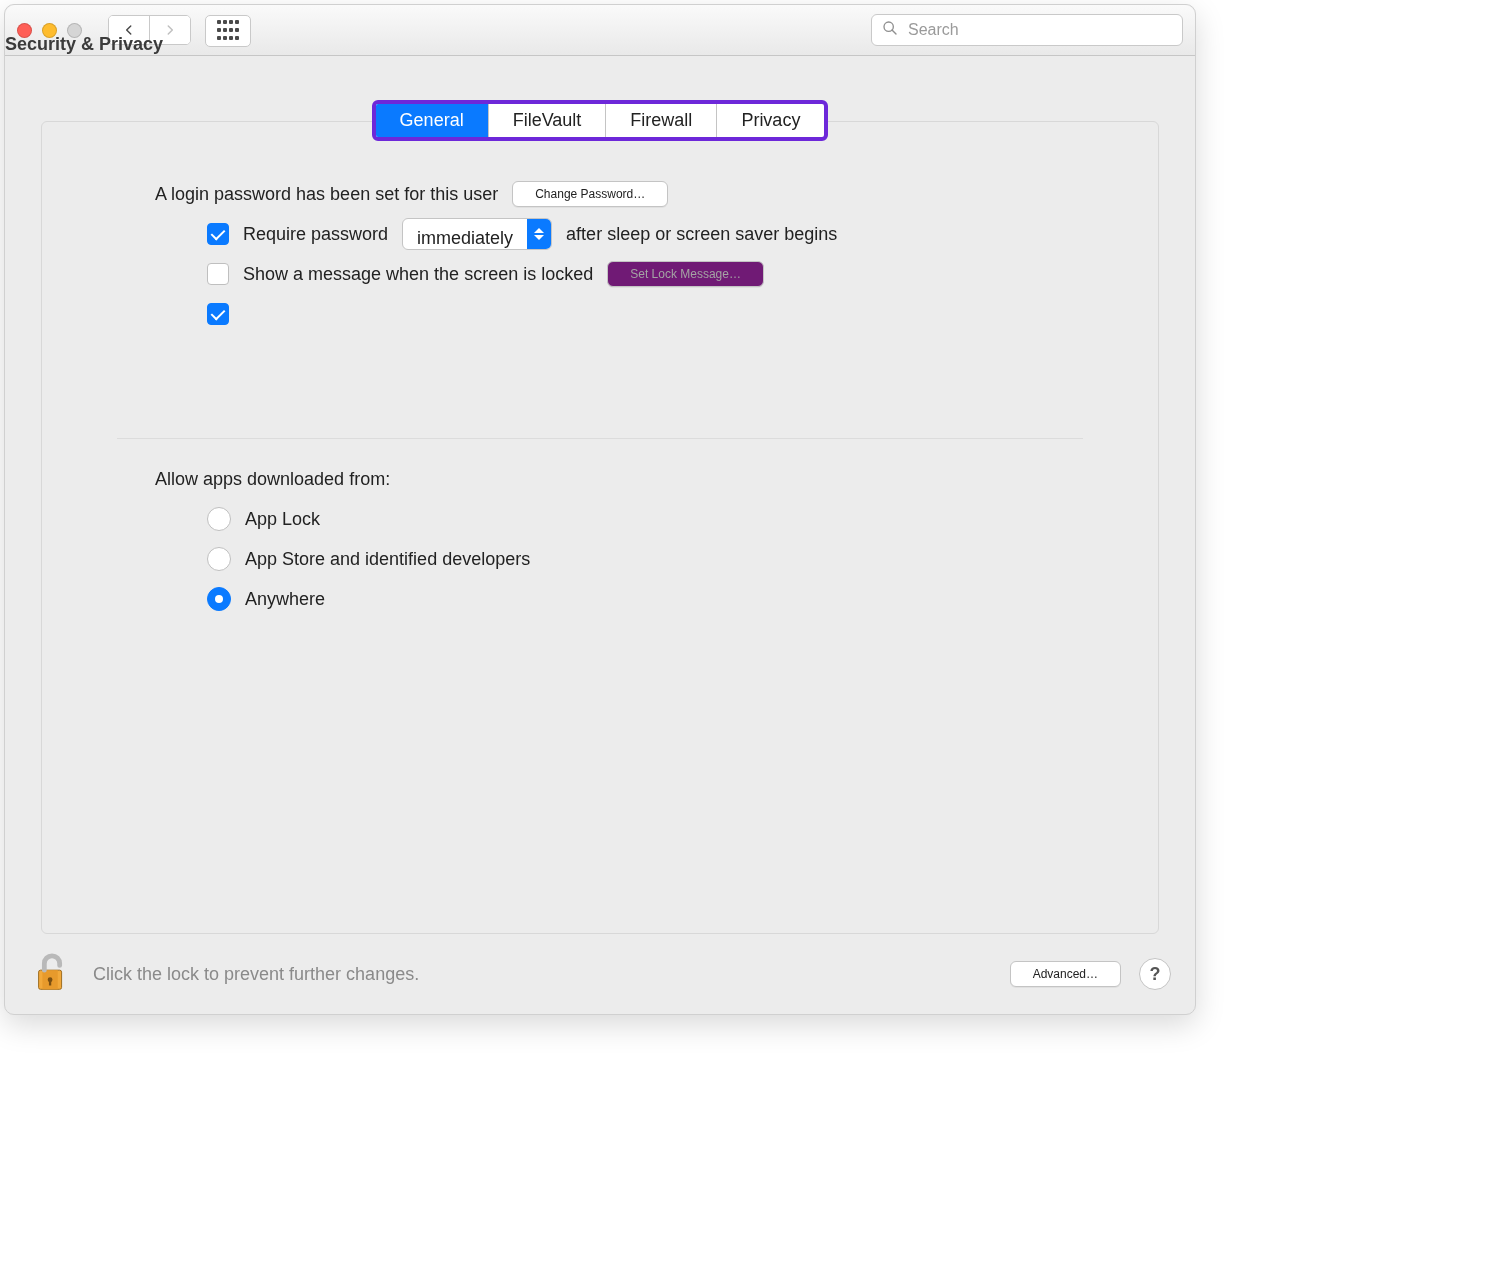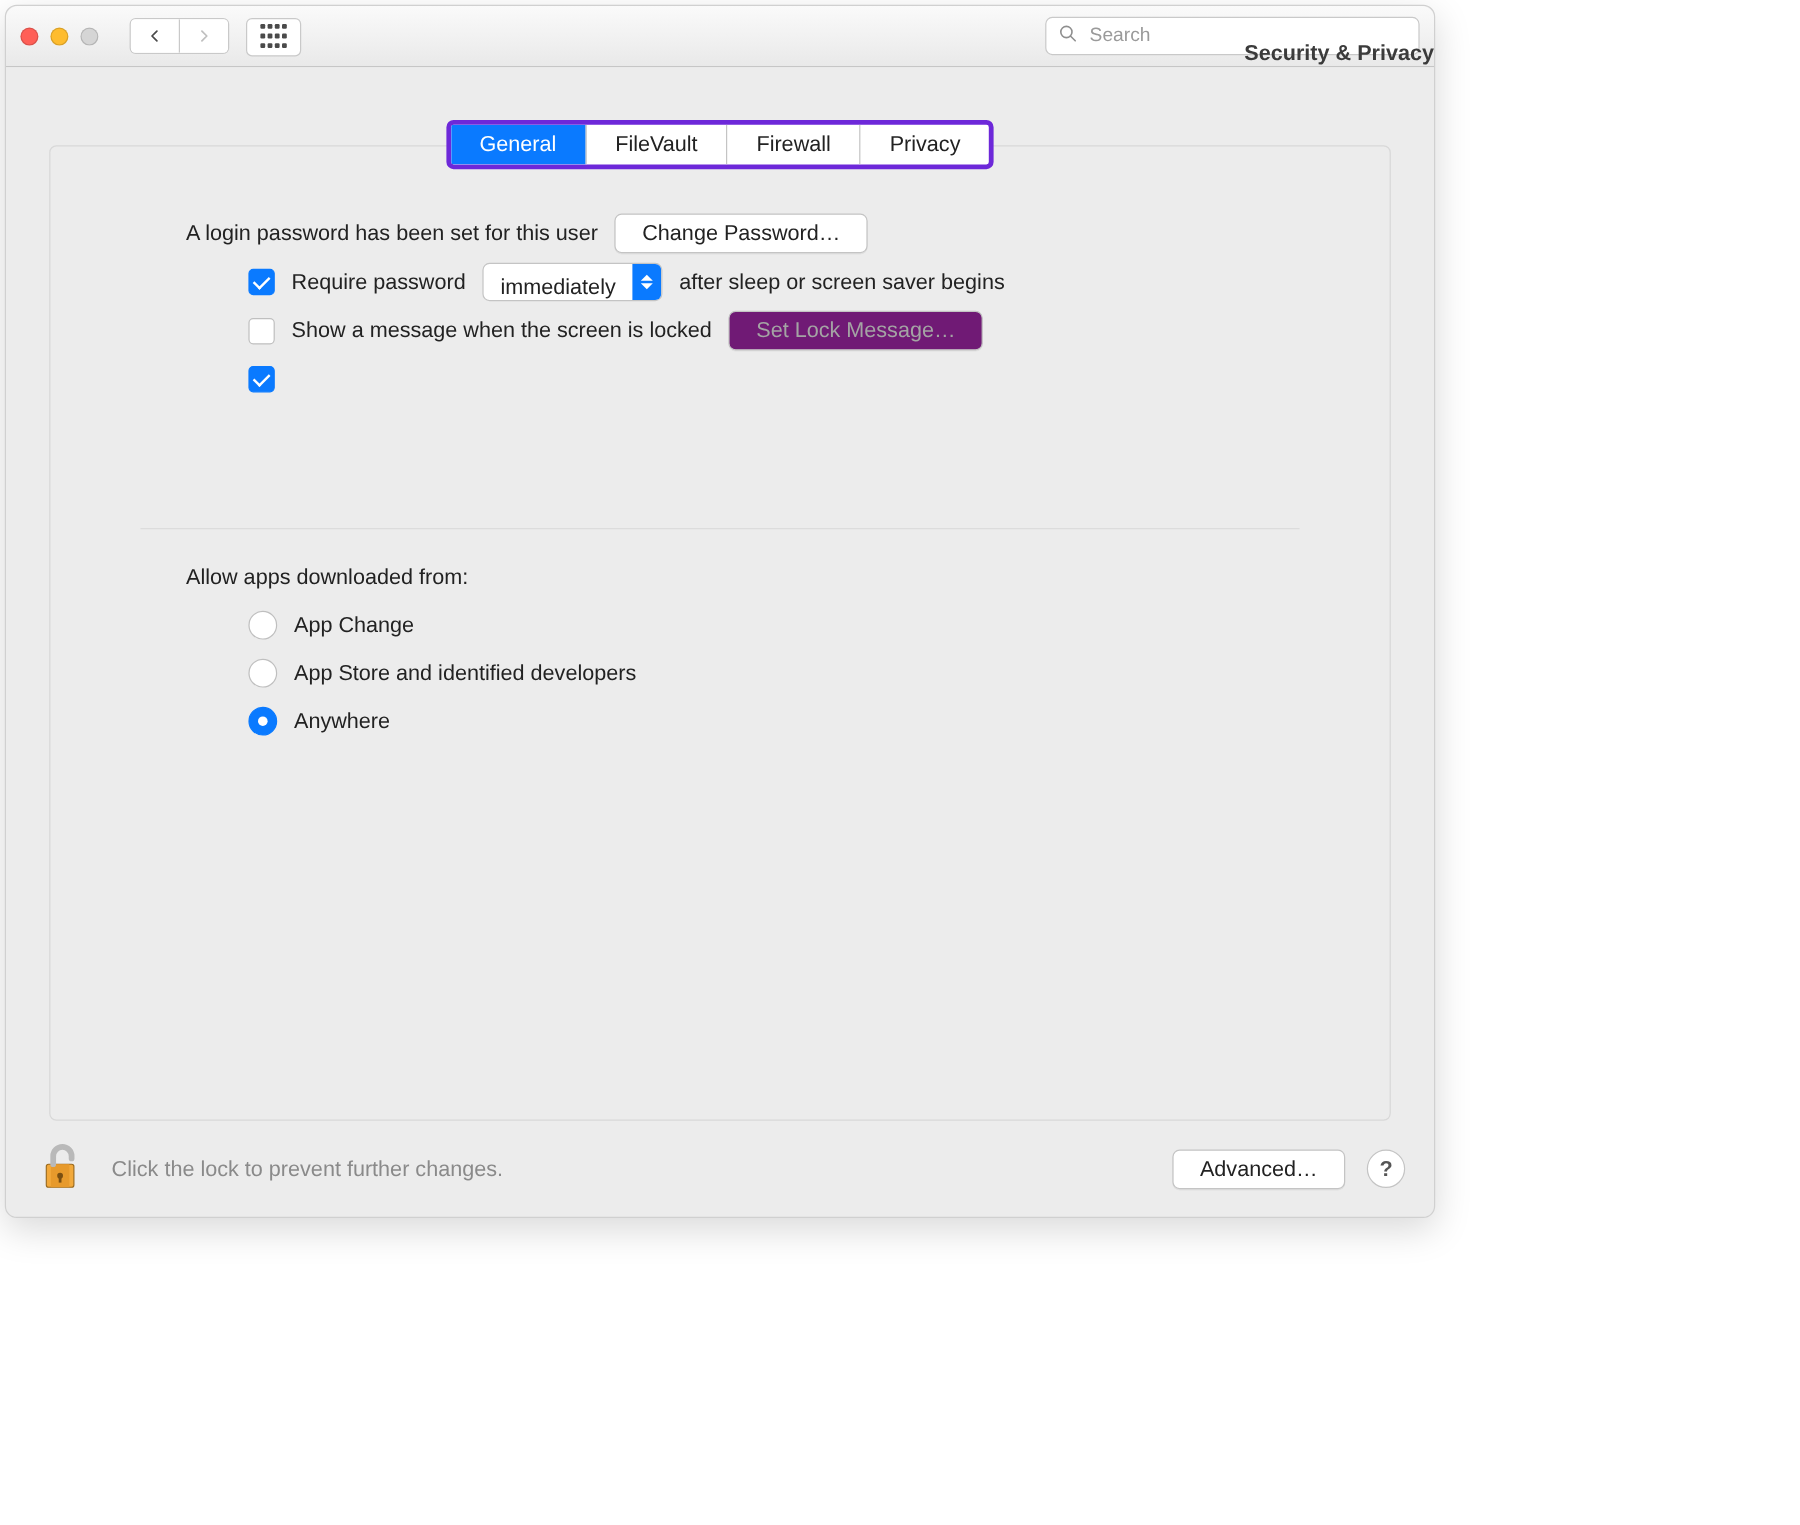"Security & Privacy" .title { text-align: right -> left }
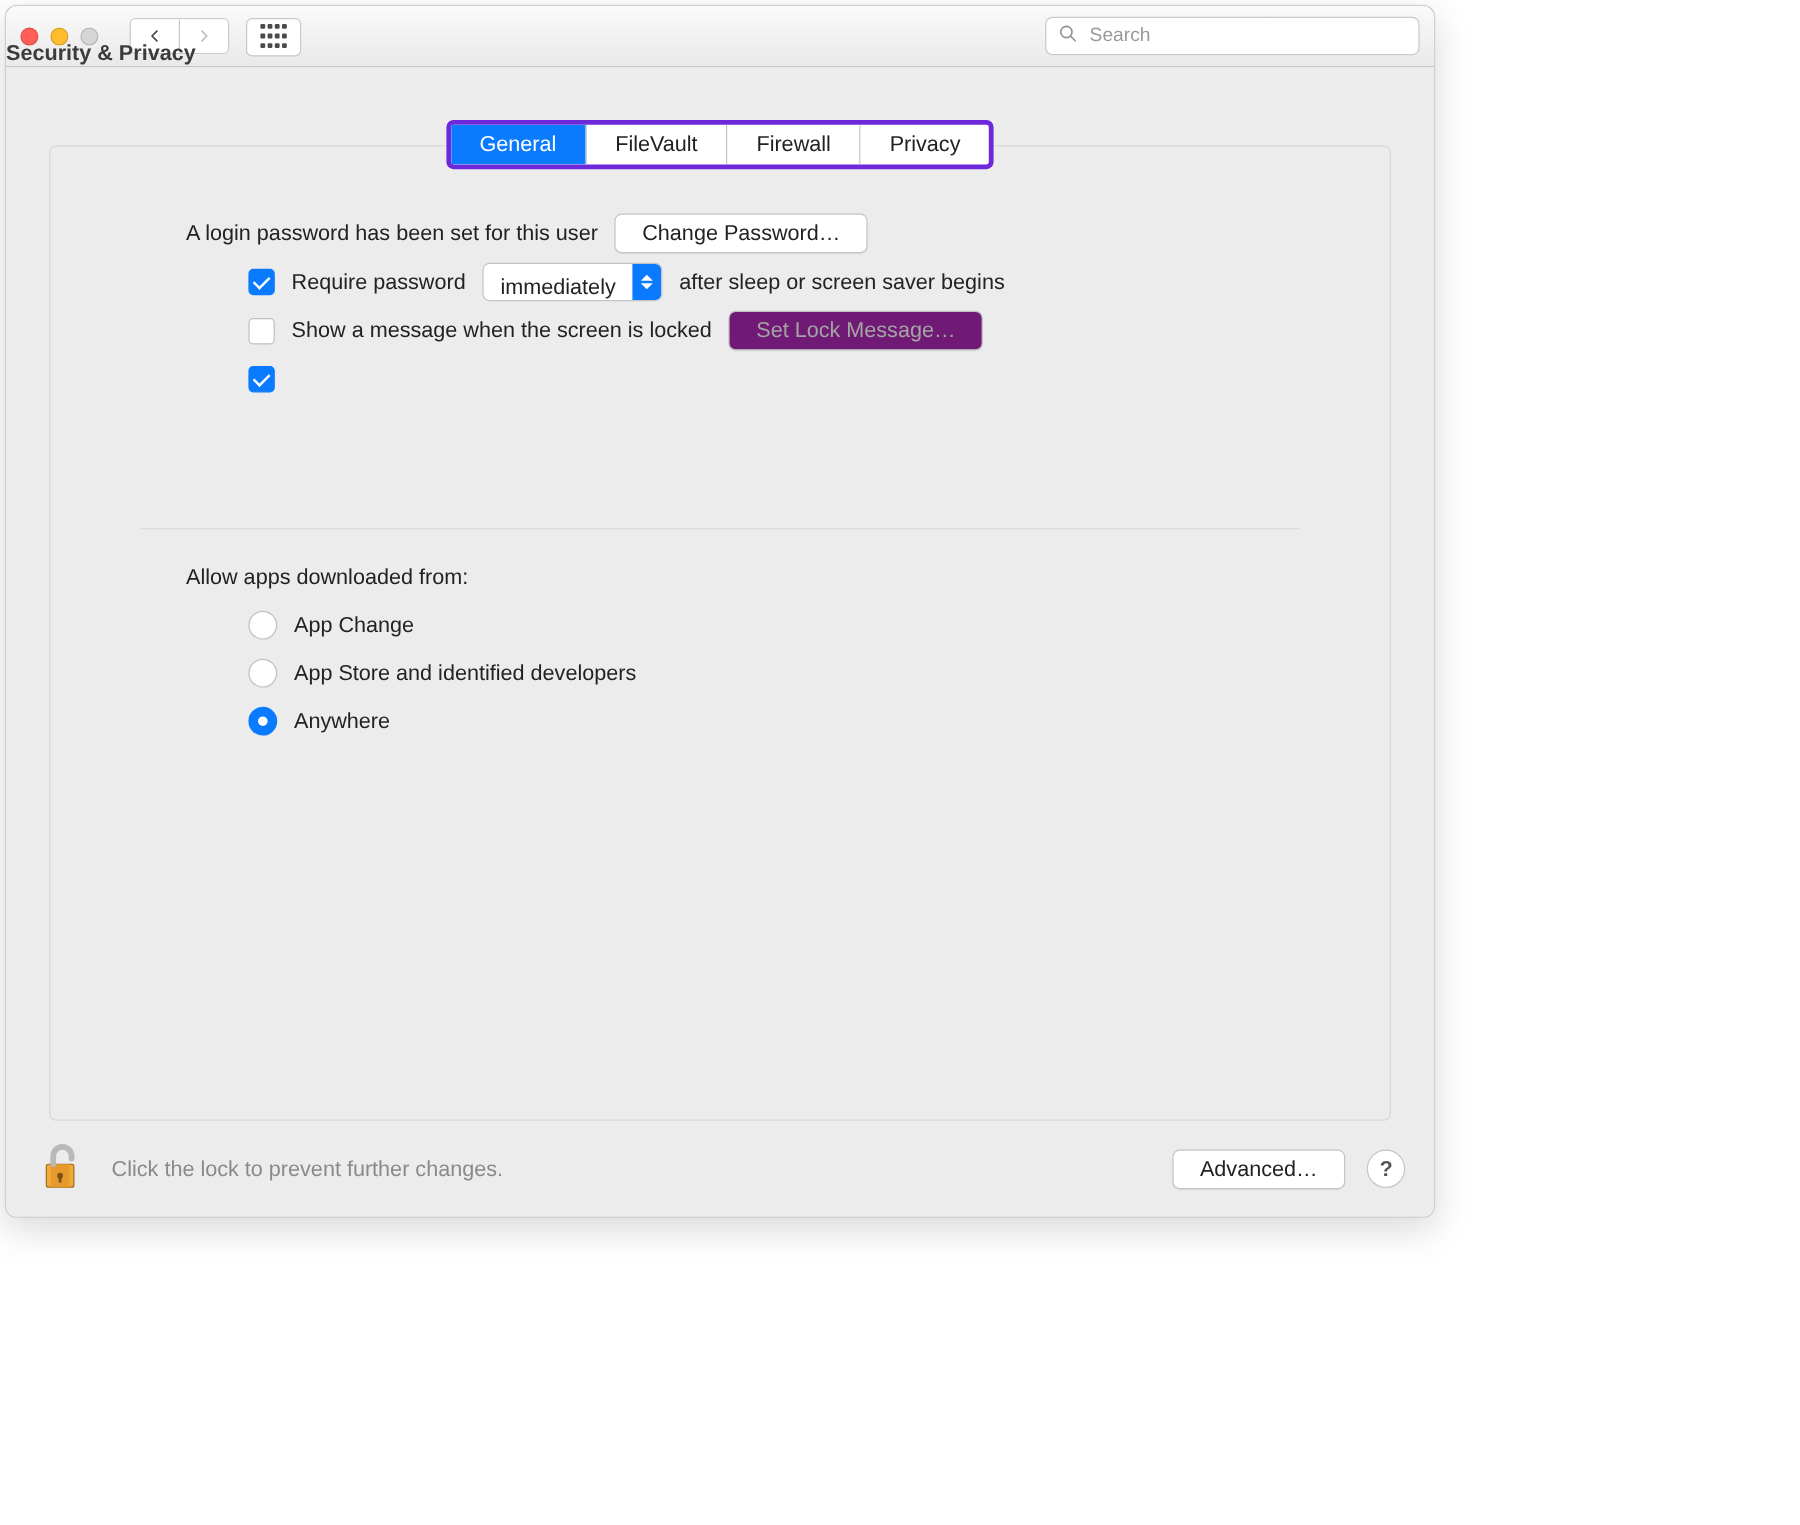"Change Password…" .btn { font-size: 18px -> 12px }
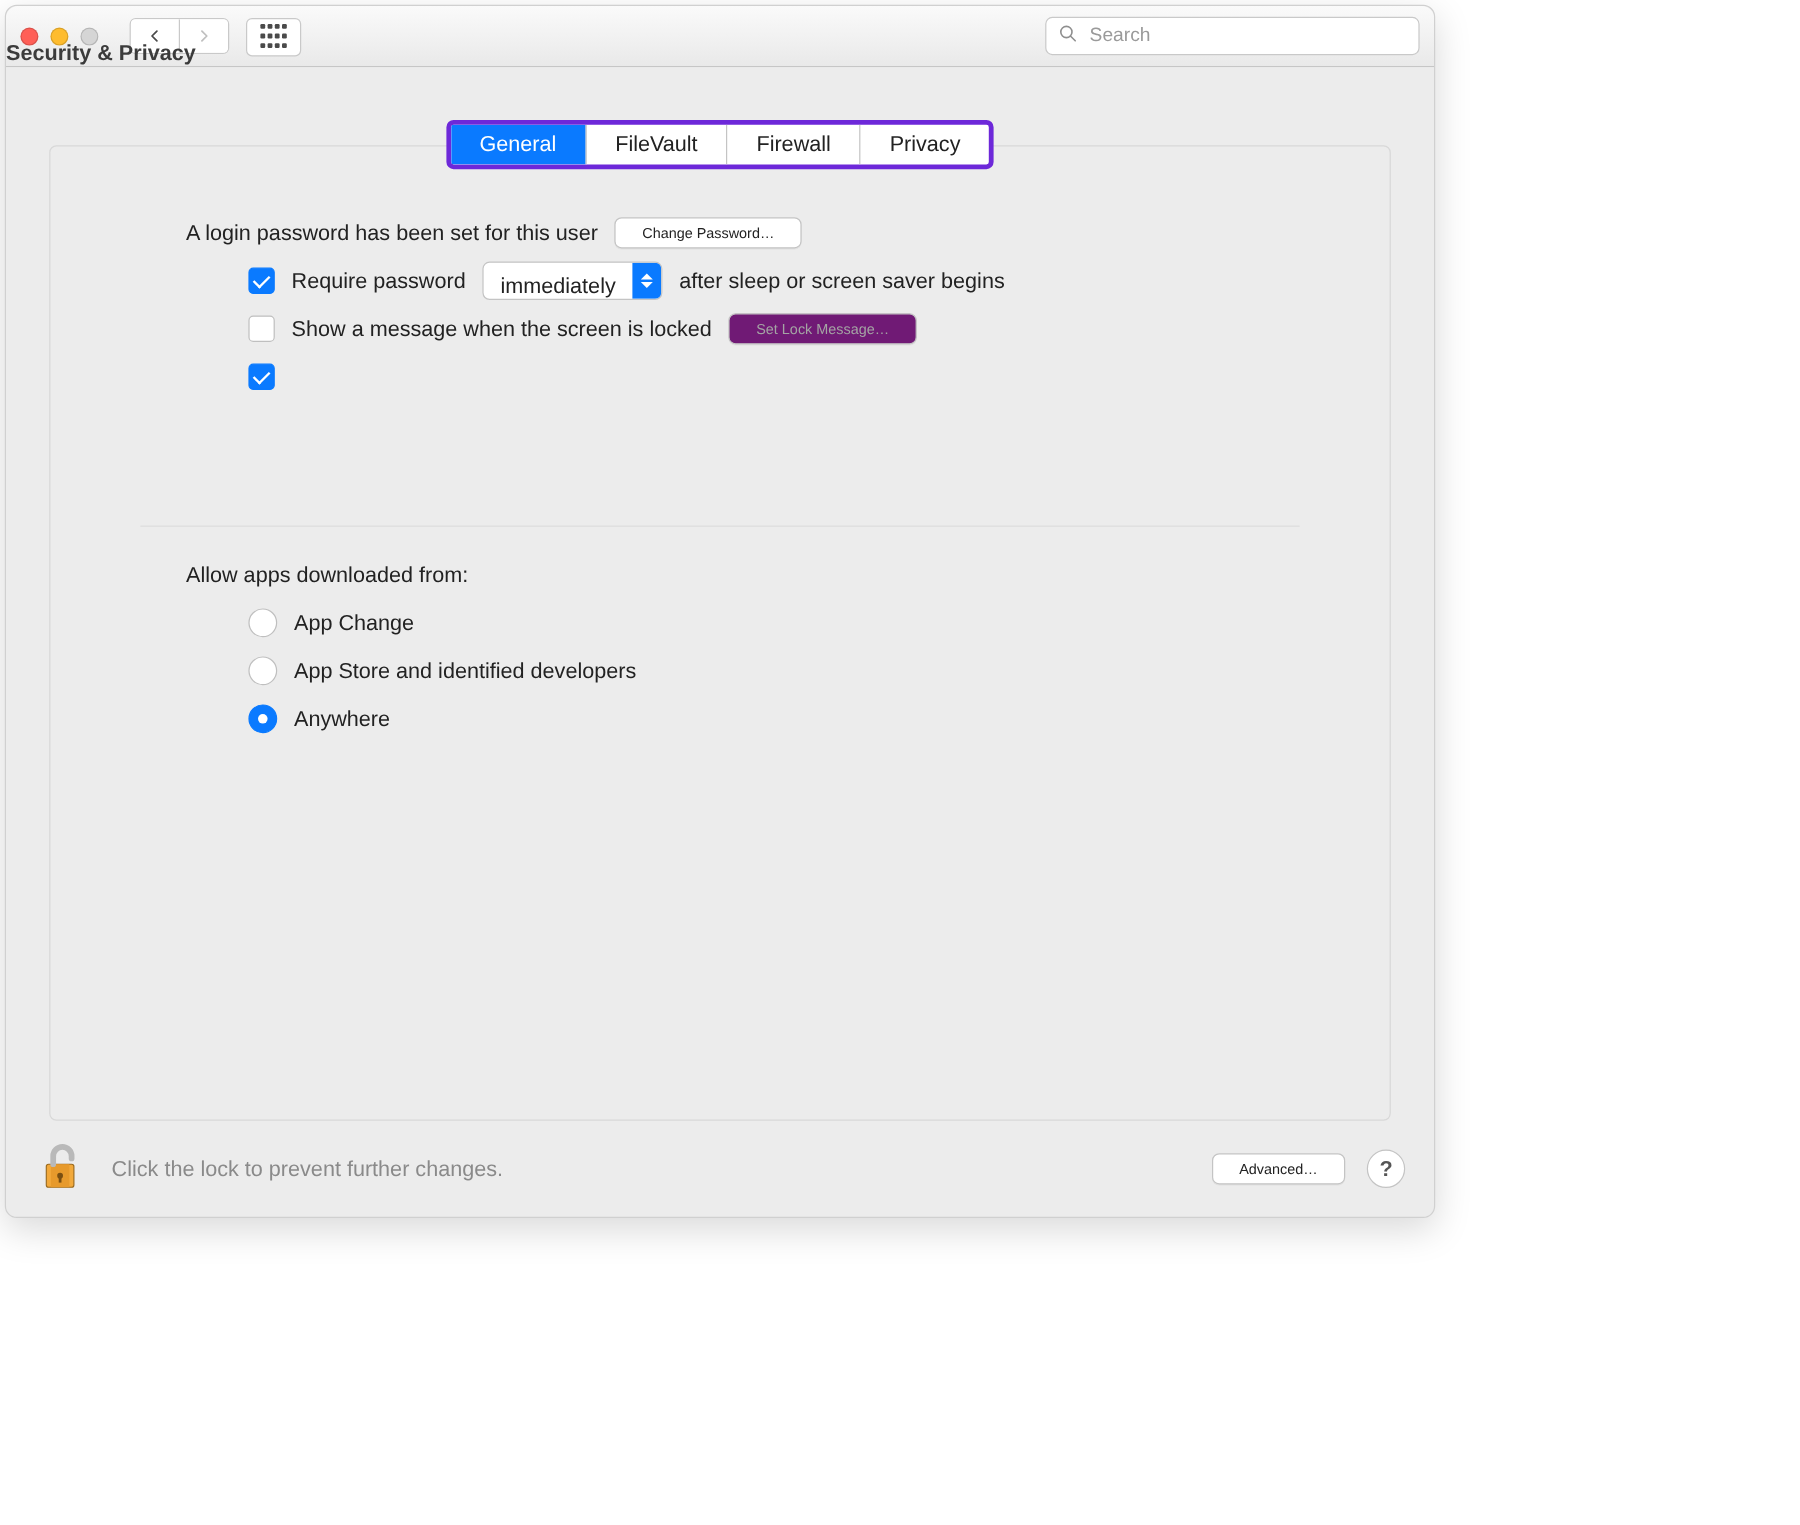"App Change" span { text: Change -> Lock }
